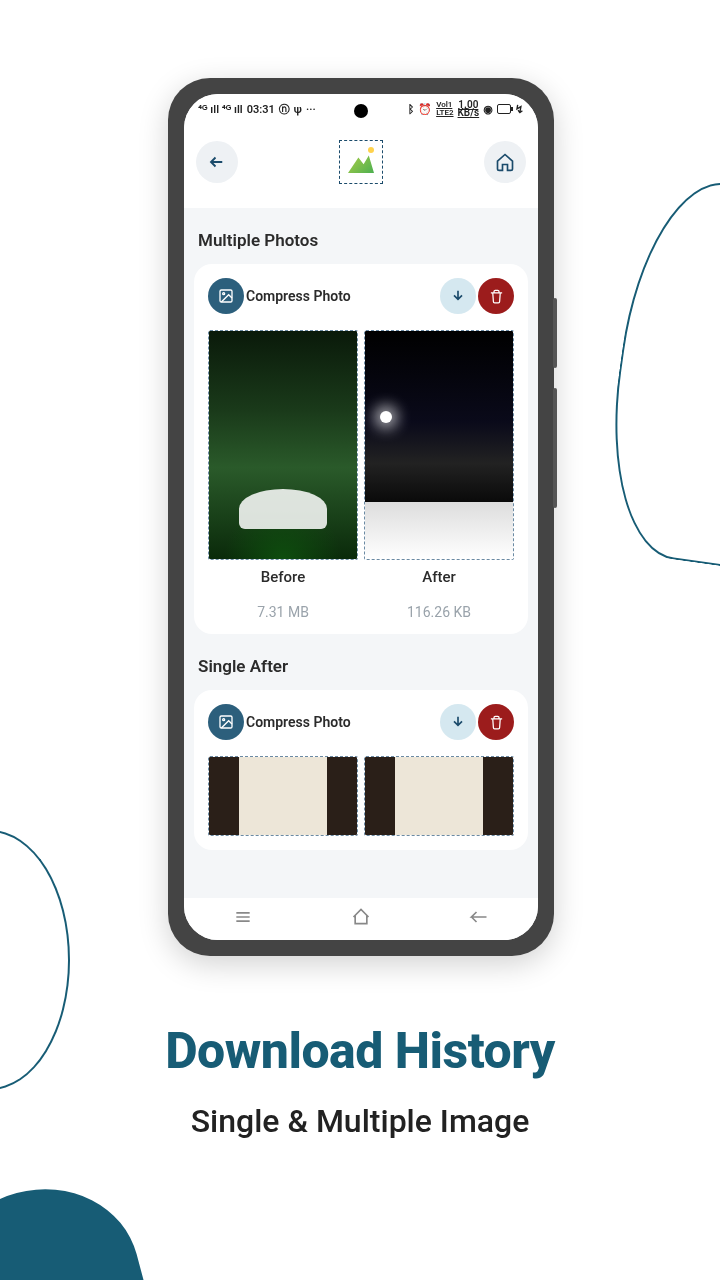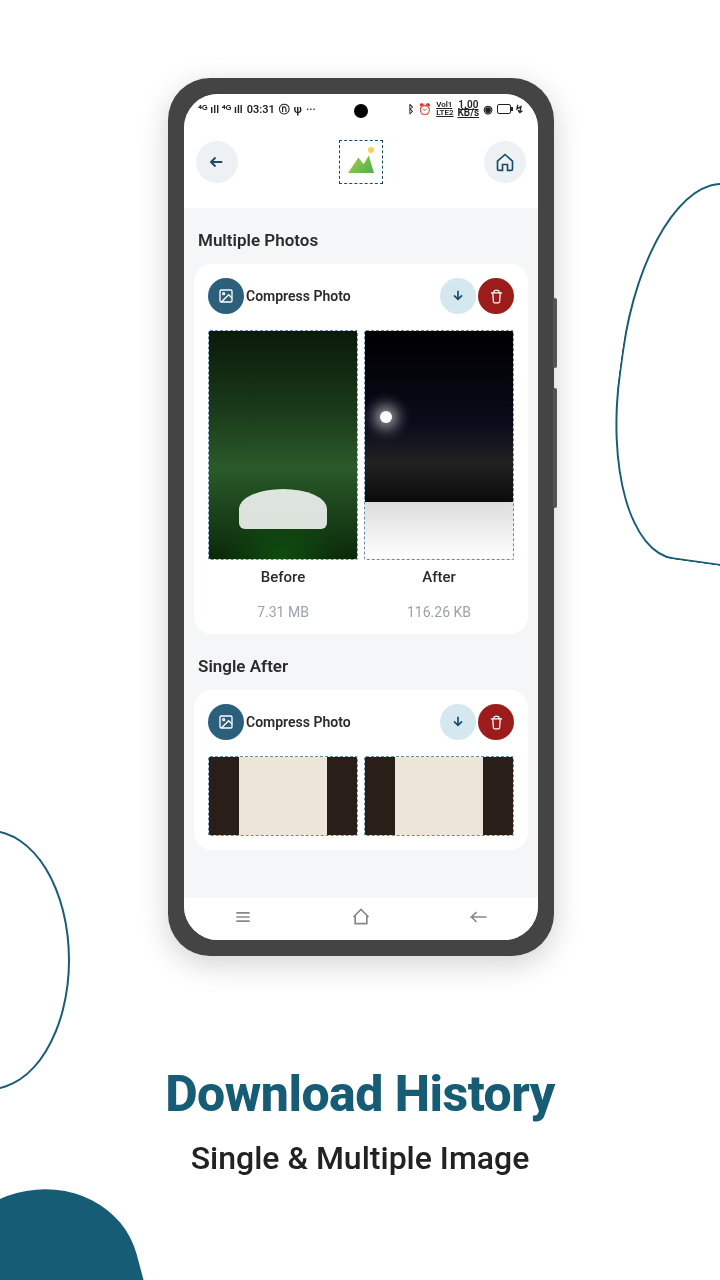"Download History" .promo { top: 1065px -> 1022px }
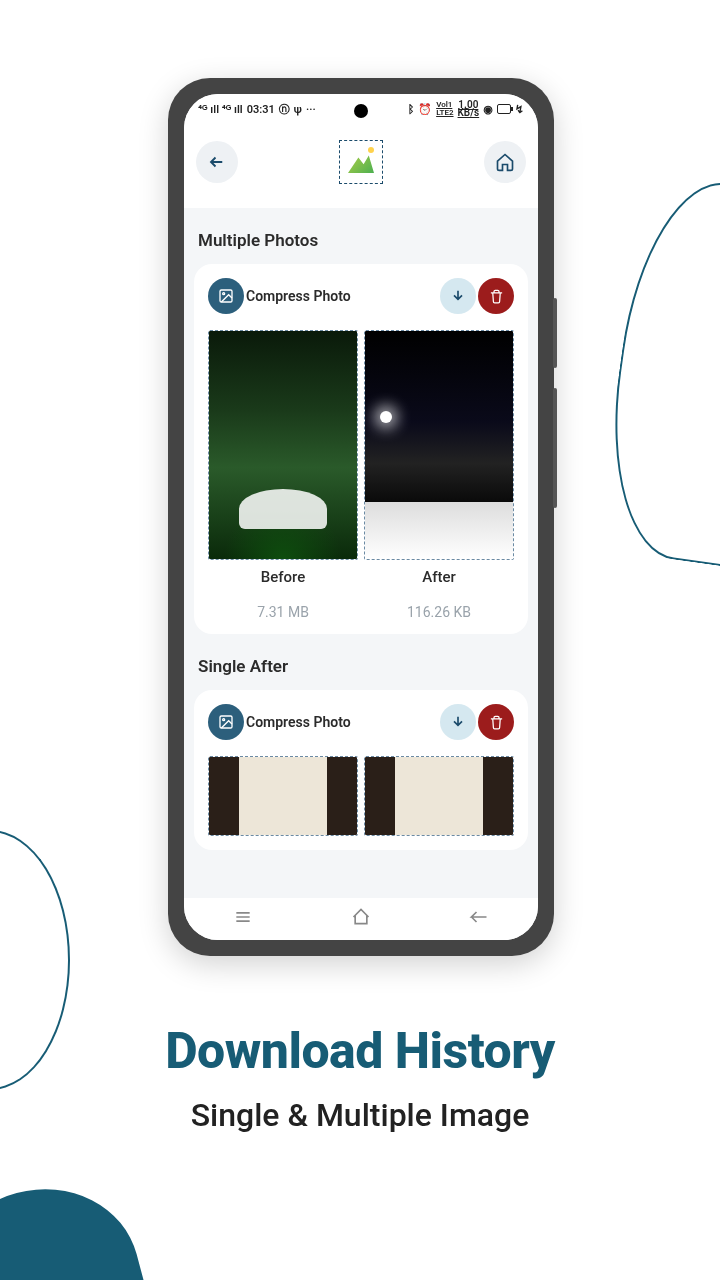"Single & Multiple Image" .promo p { margin-top: 16px -> 22px }
